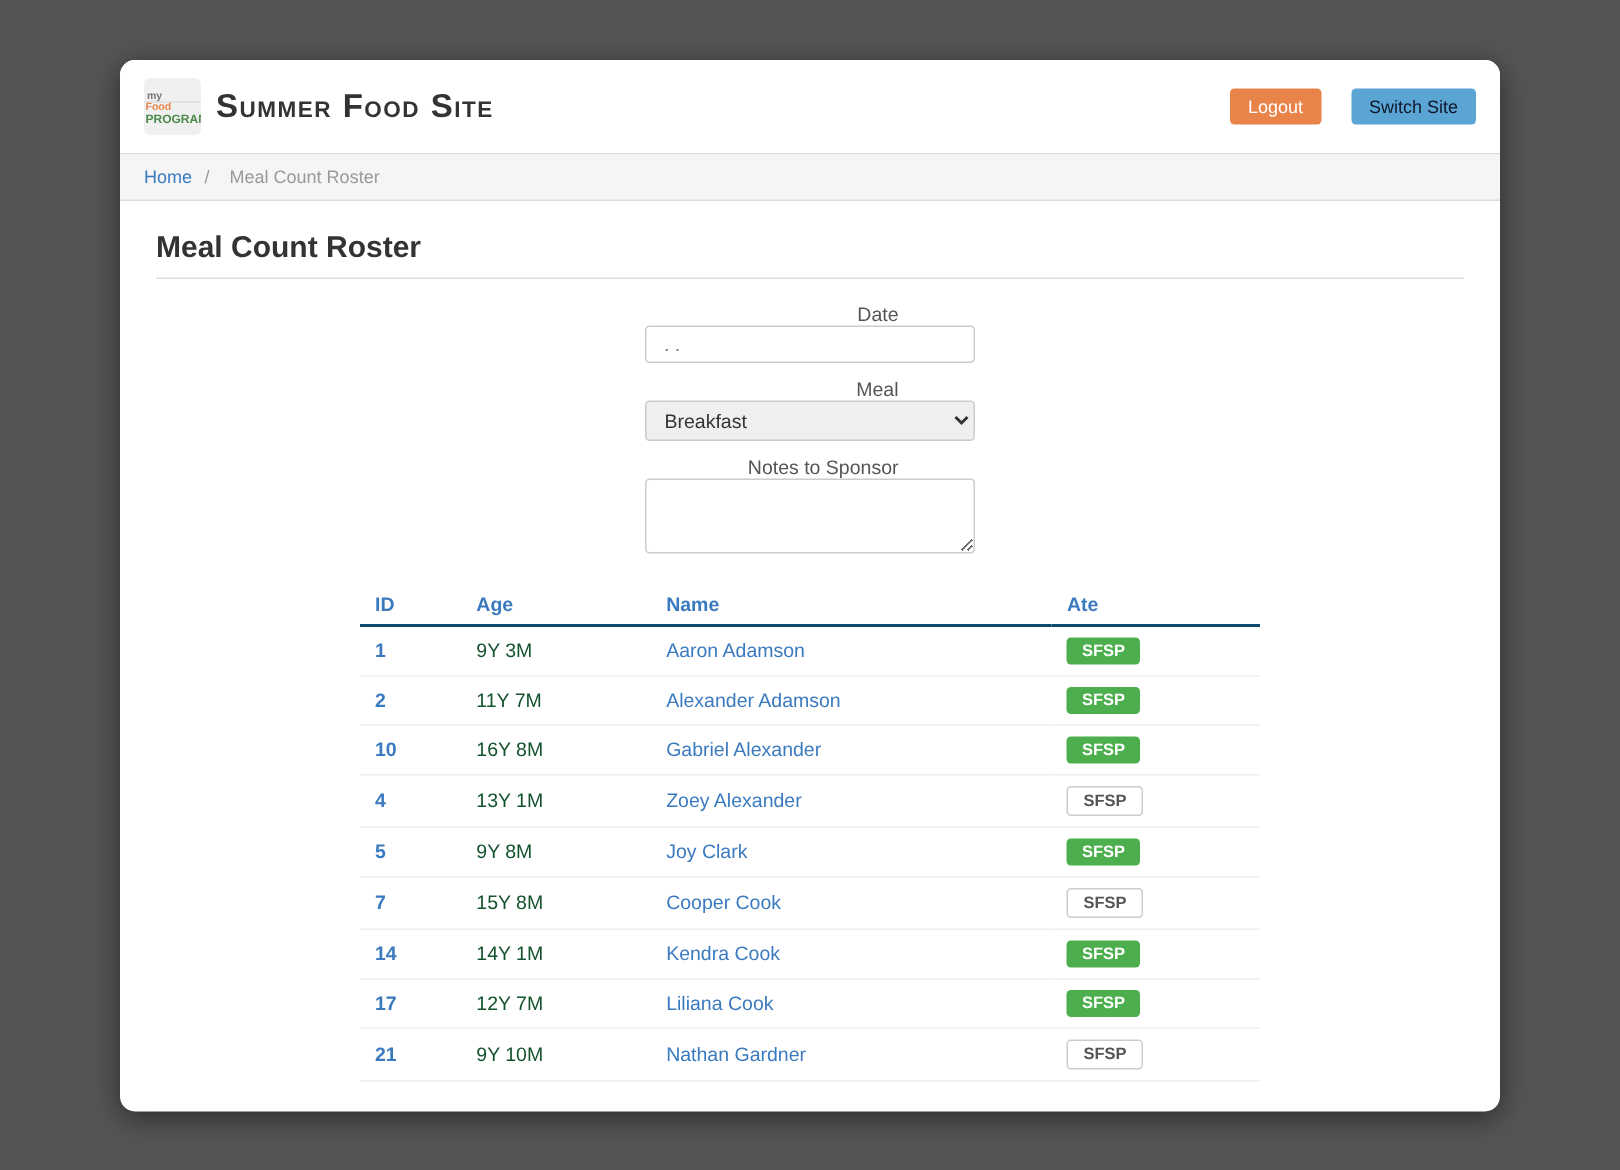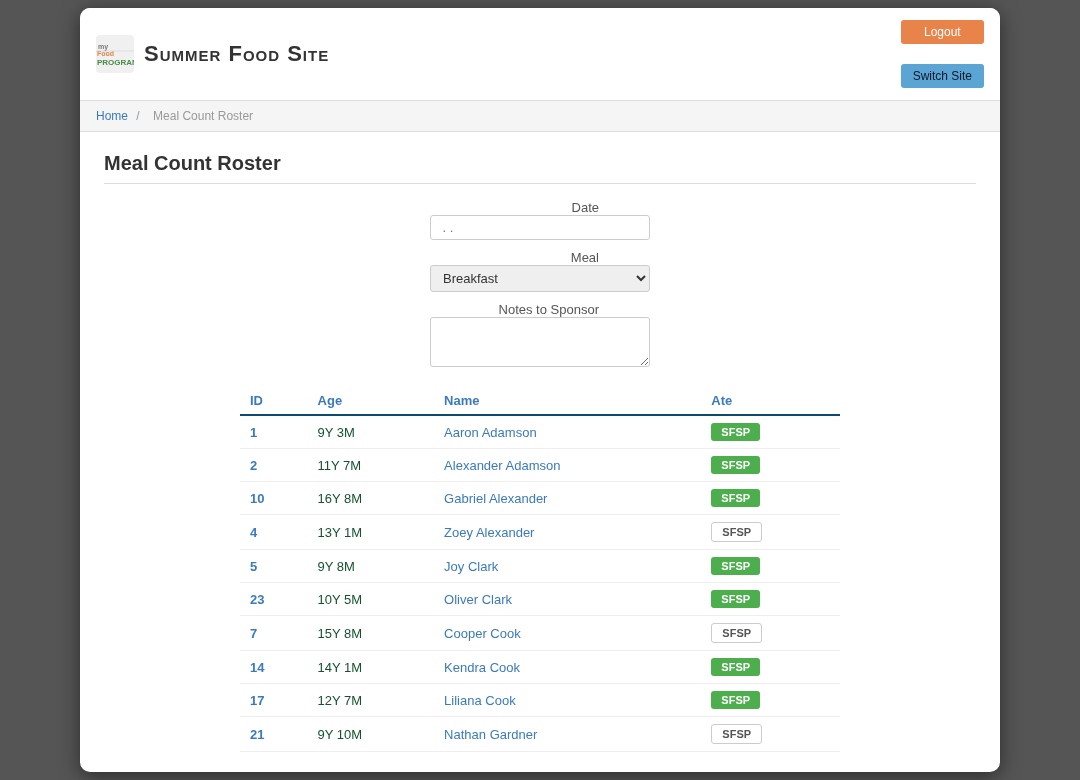"Logout" .header-right { flex-direction: column -> none }
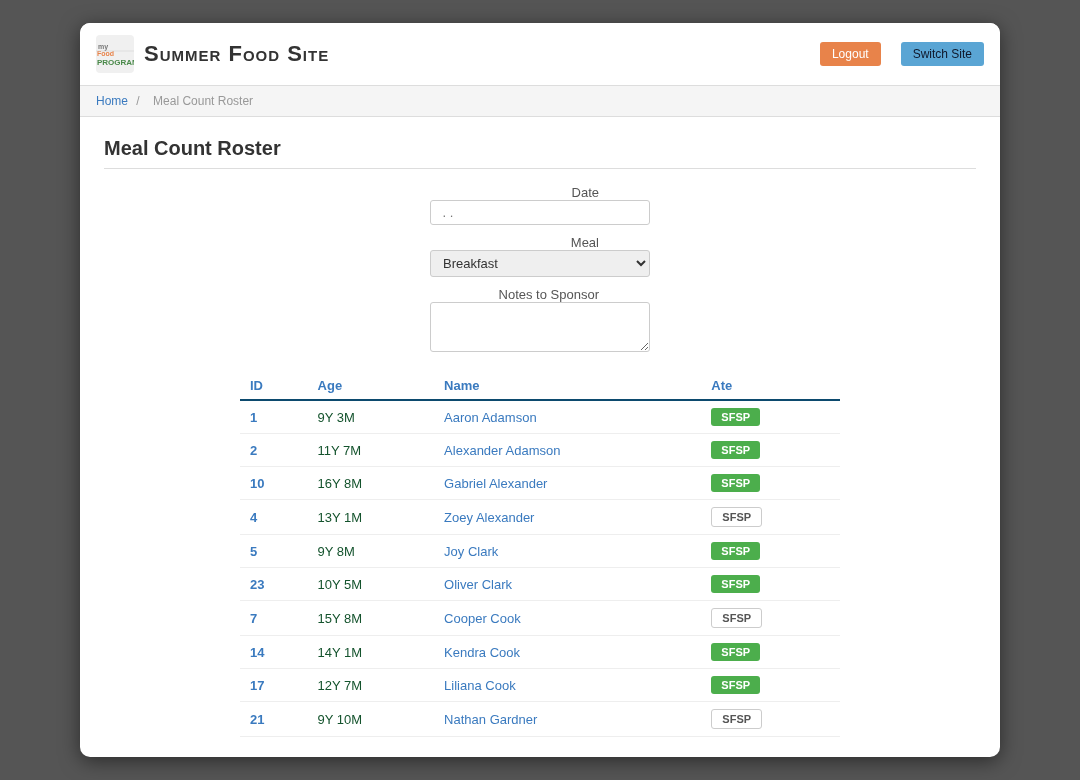"23" tr { html: <tr> <td>23</td> <td>10Y 5M</td> <td>Oliver Clark</td> <td><button>SFSP</button></td> </tr> -> none }
